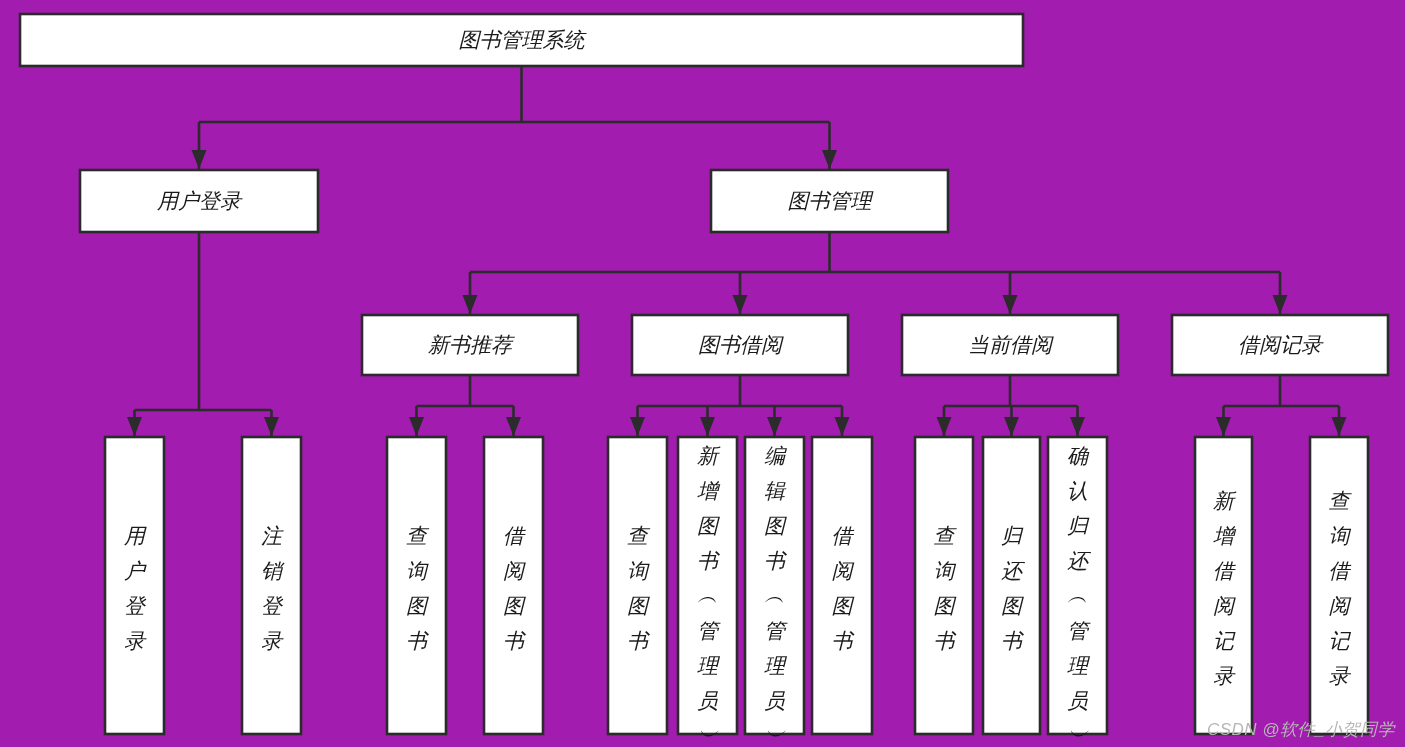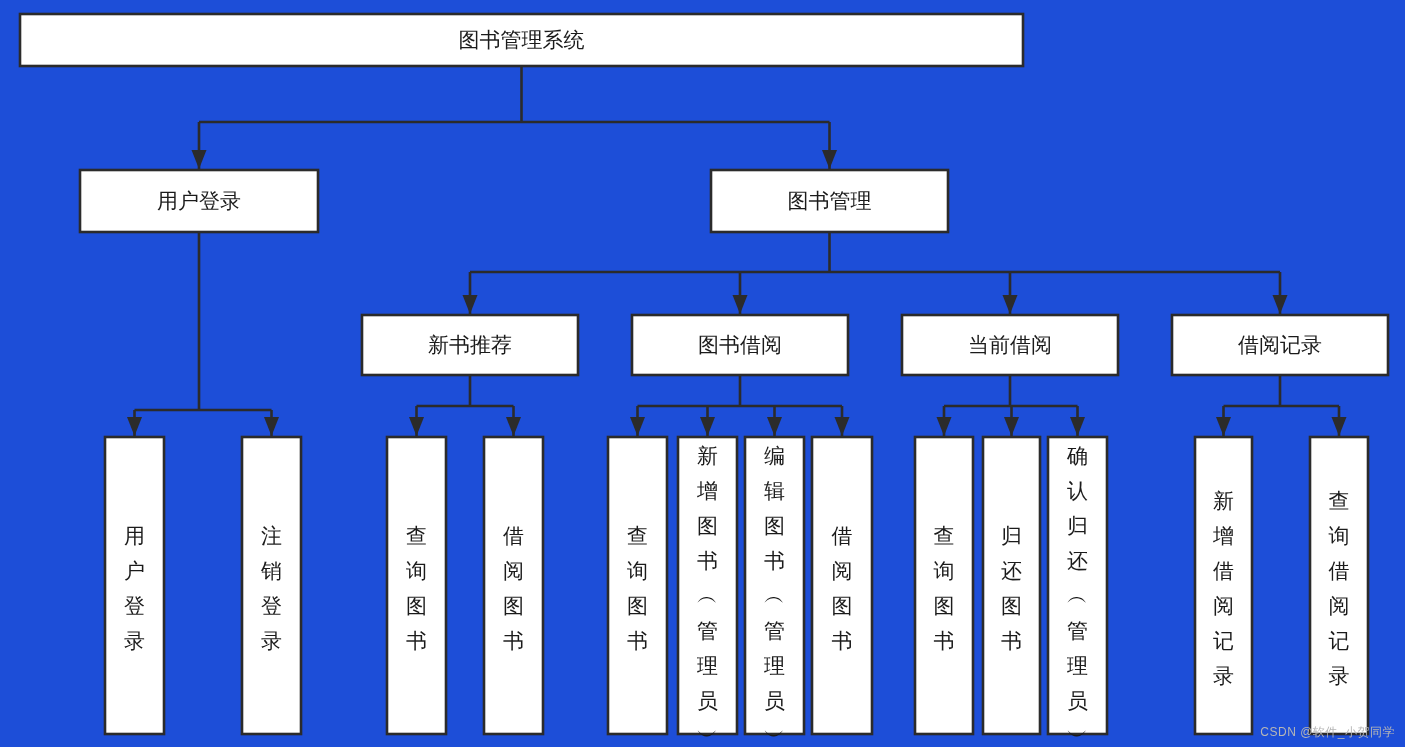"图书管理系统" #diagram-root { background: #1d4ed8 -> #a21caf; font-style: none -> italic }
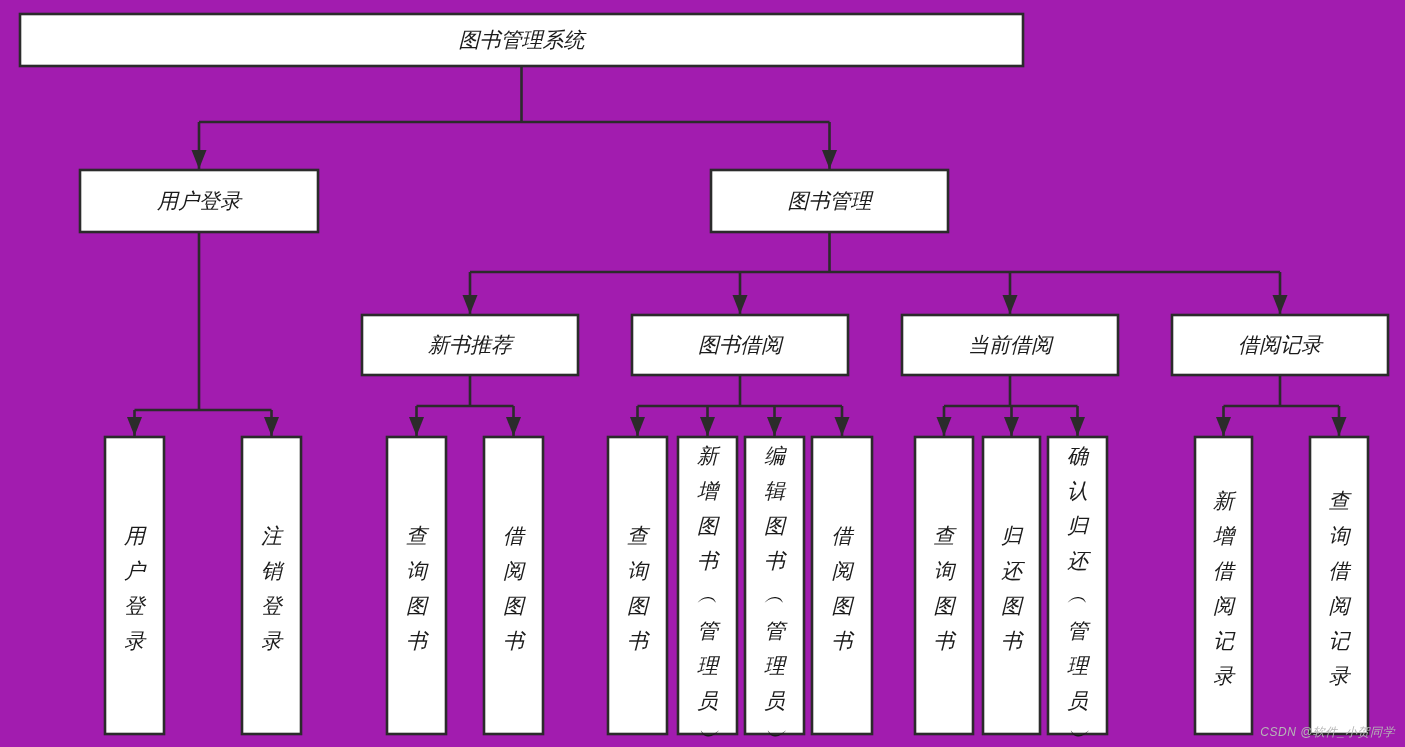"CSDN @软件_小贺同学" .watermark { font-size: 12px -> 17px }
